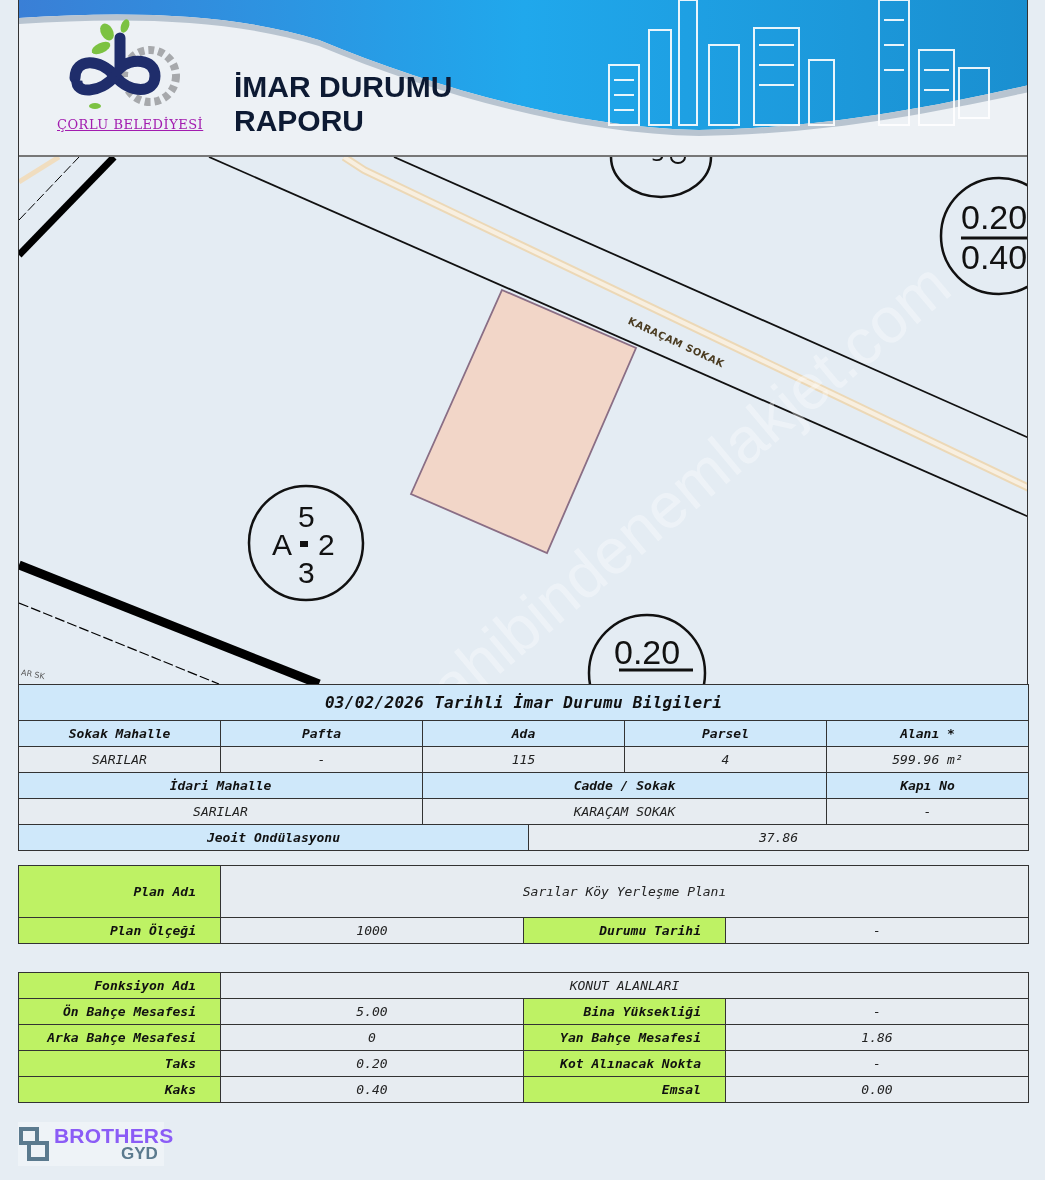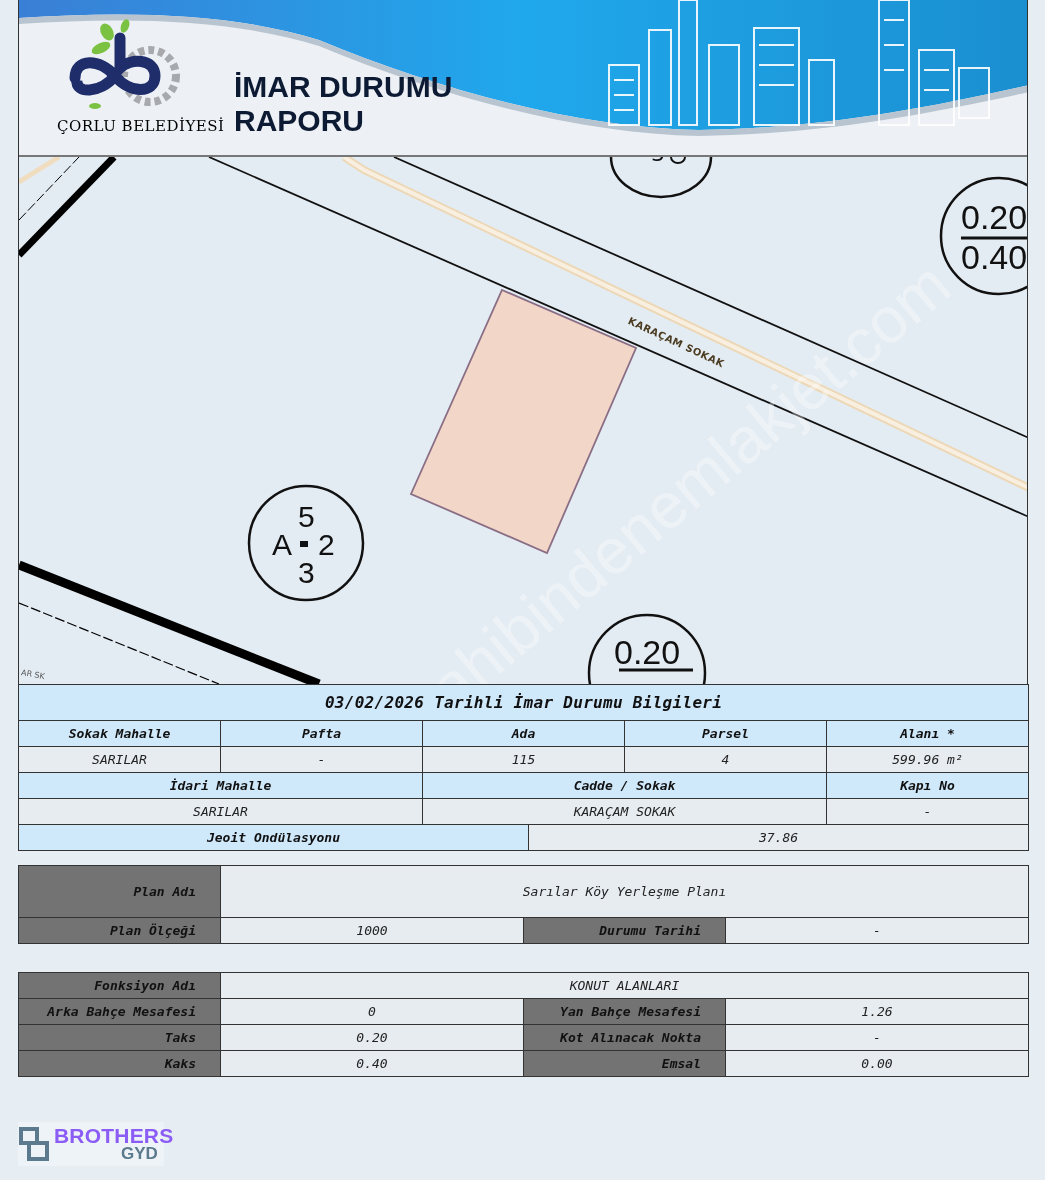"ÇORLU BELEDİYESİ" .logo-text { color: #000000 -> #a21caf; font-size: 15px -> 13px; text-decoration: none -> underline }
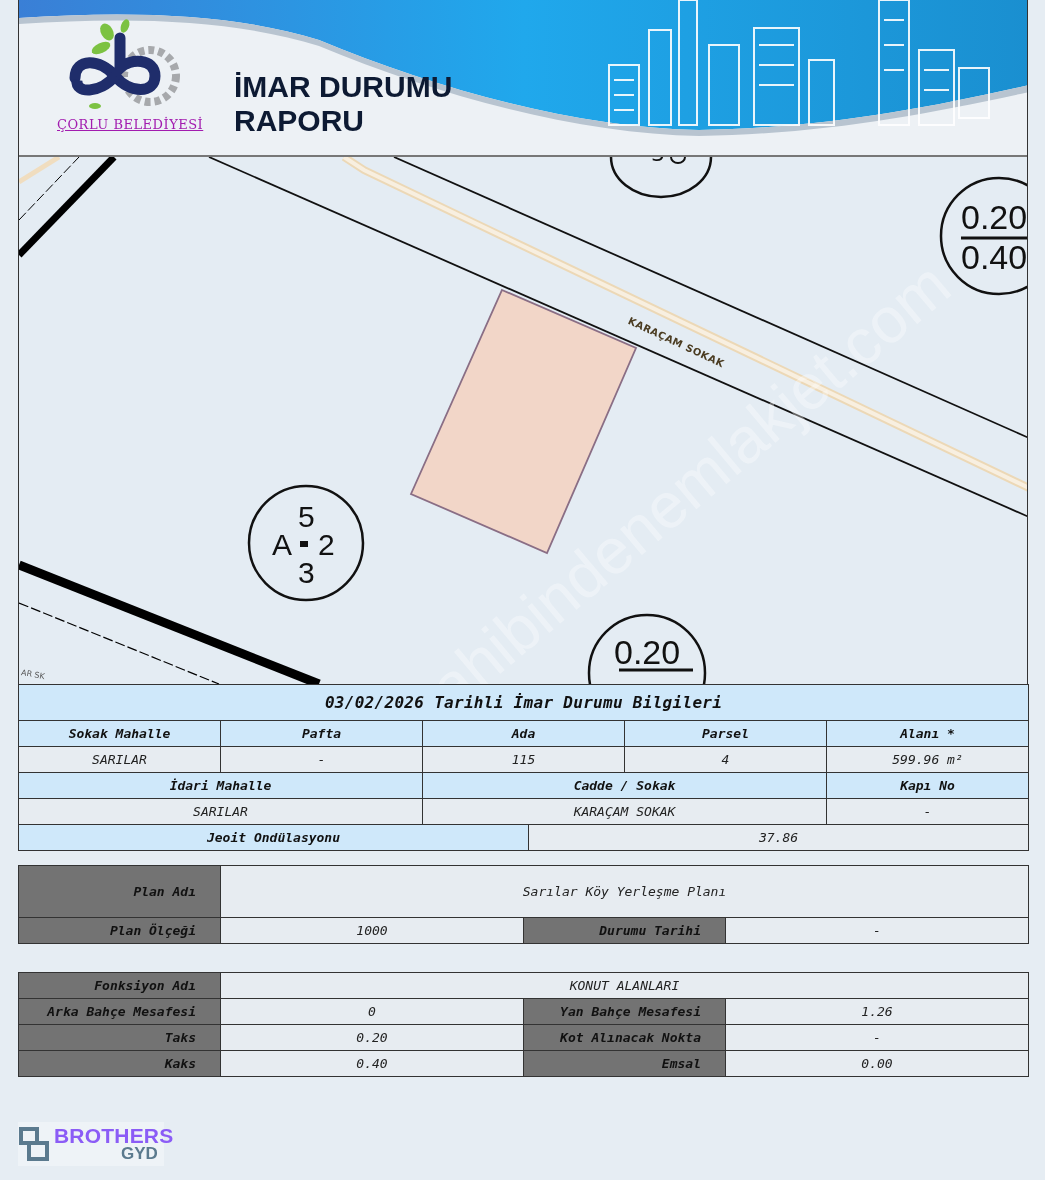"Plan Adı" .lab-r { background: #737373 -> #bef264 }
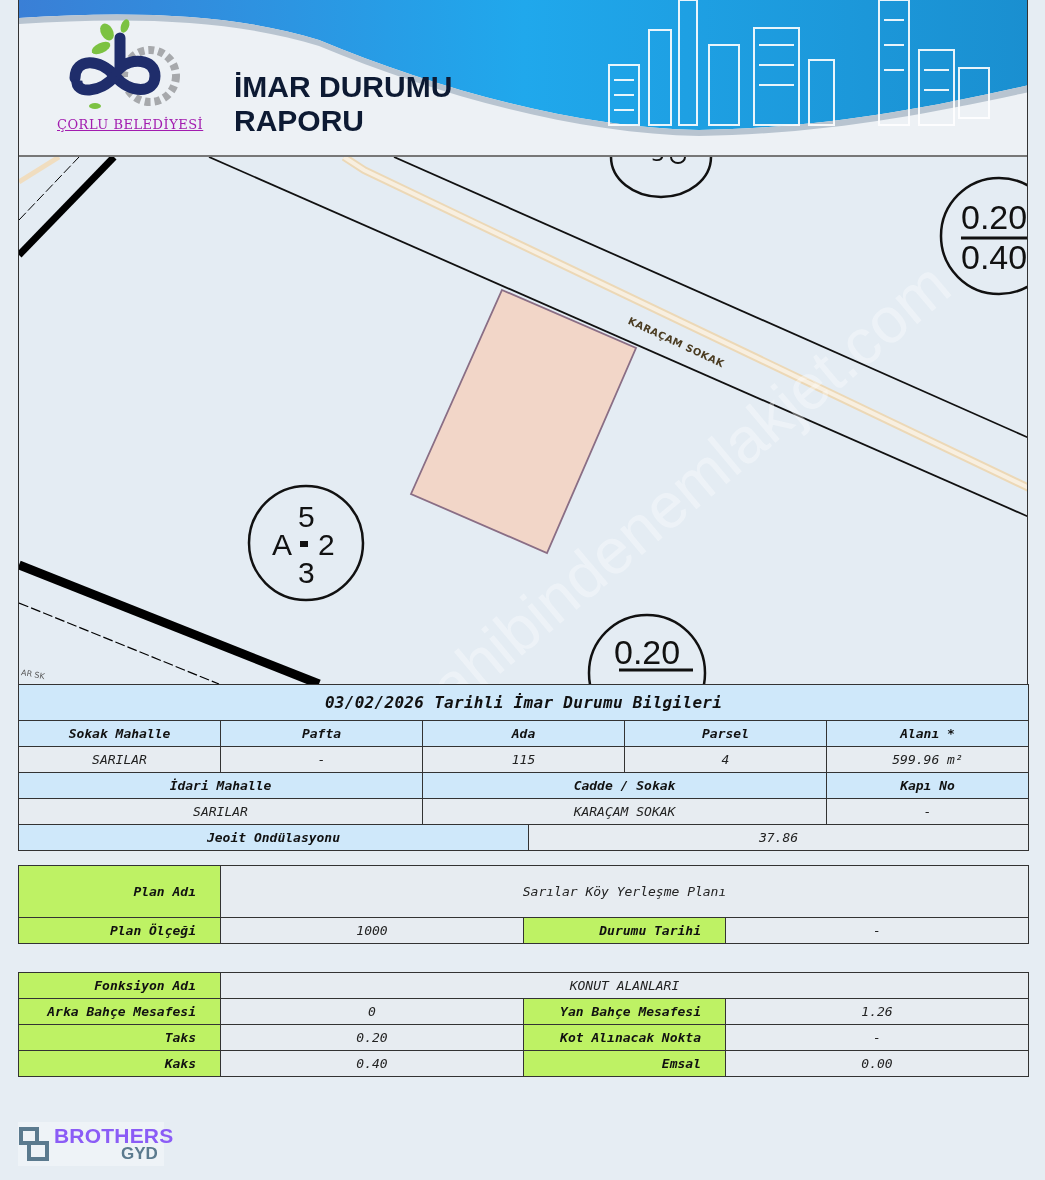"Ön Bahçe Mesafesi" tr { html: none -> <tr> <td>Ön Bahçe Mesafesi</td> <td>5.00</td> <td>Bina Yüksekliği</td> <td>-</td> </tr> }
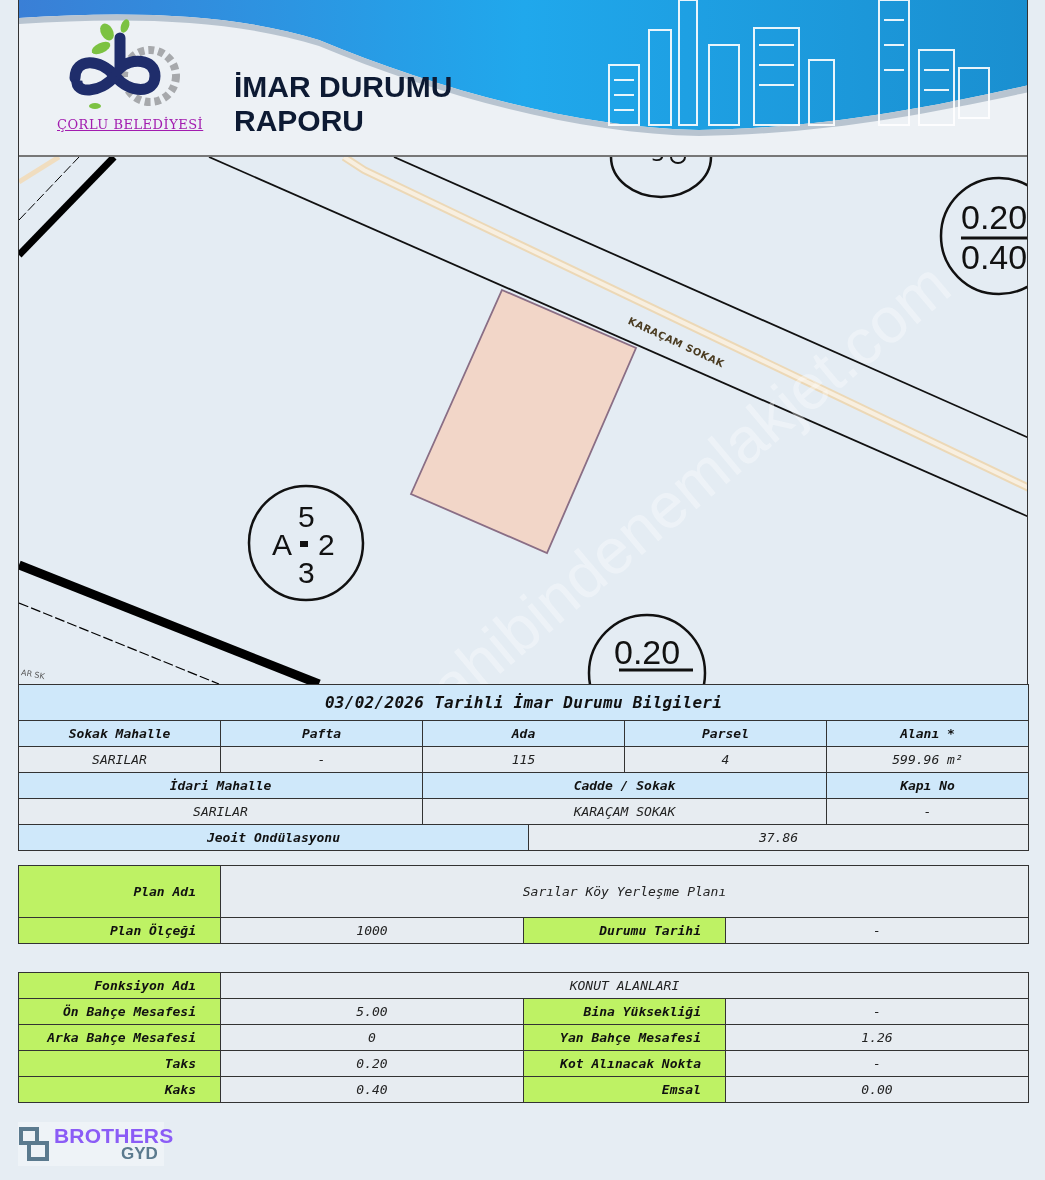"1.26" td.val { text: 1.26 -> 1.86 }
